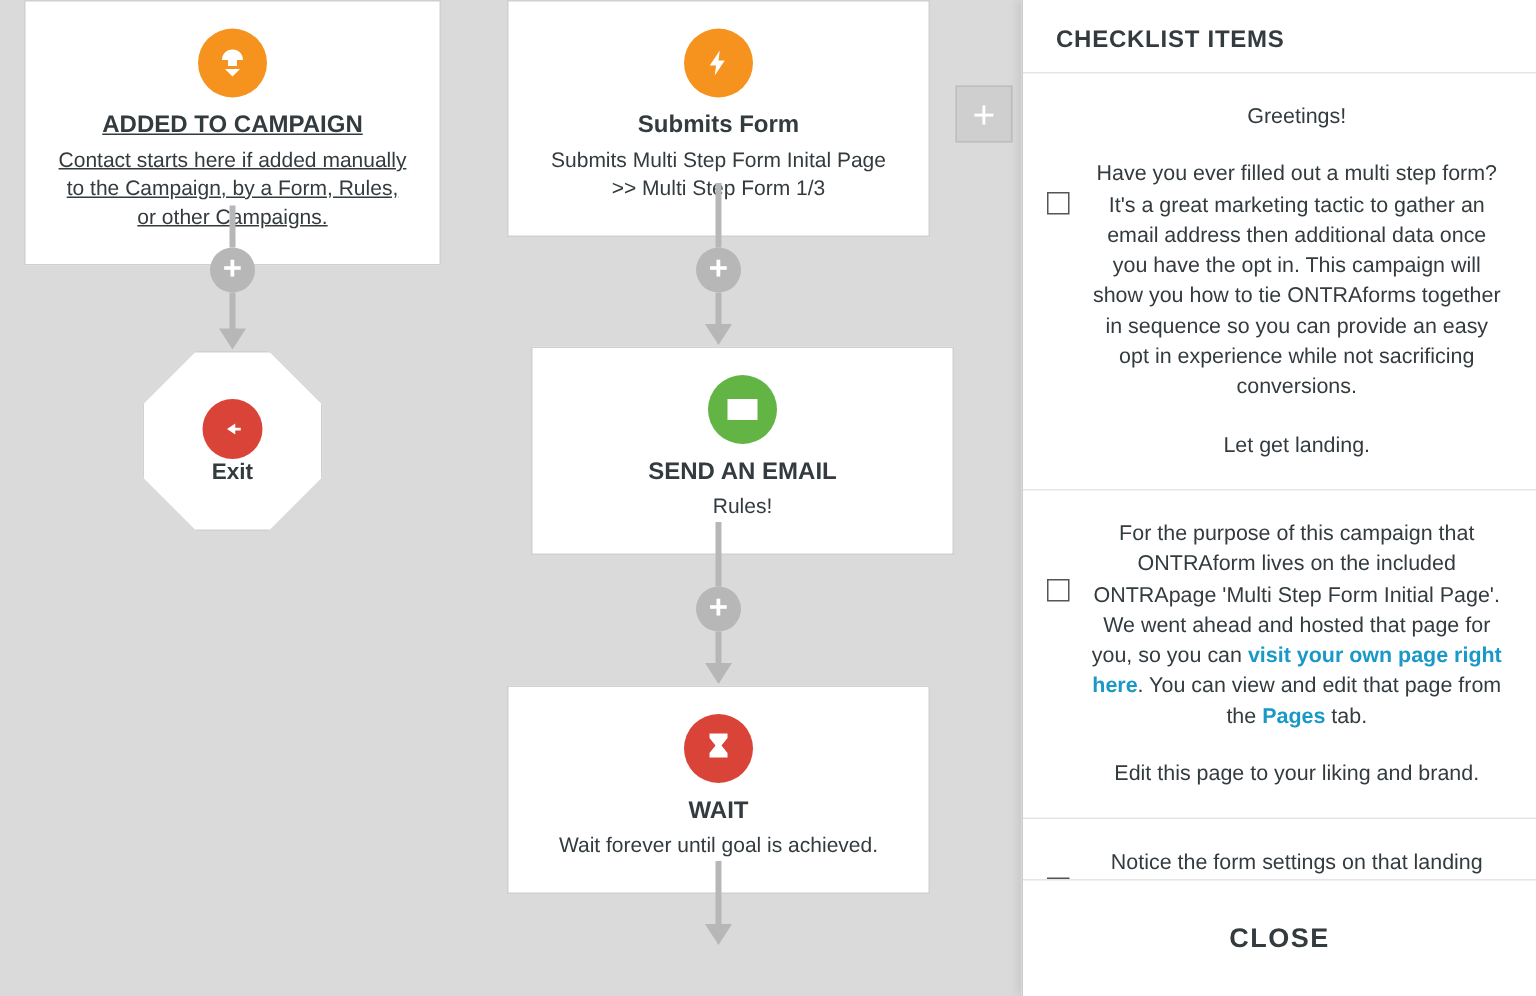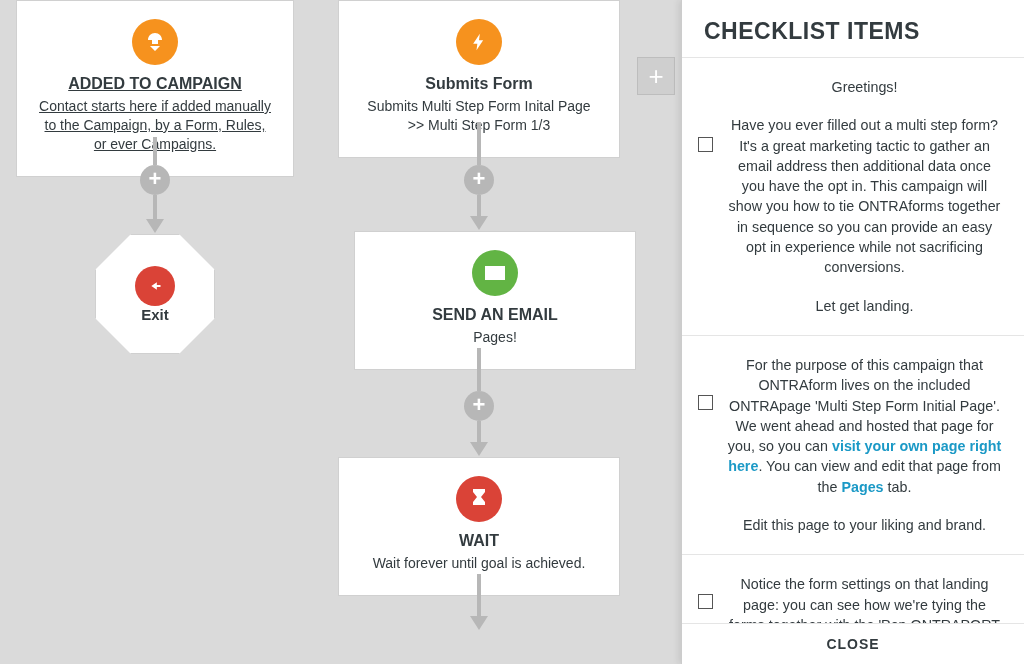"CHECKLIST ITEMS" .panel-header { font-size: 23px -> 16px }
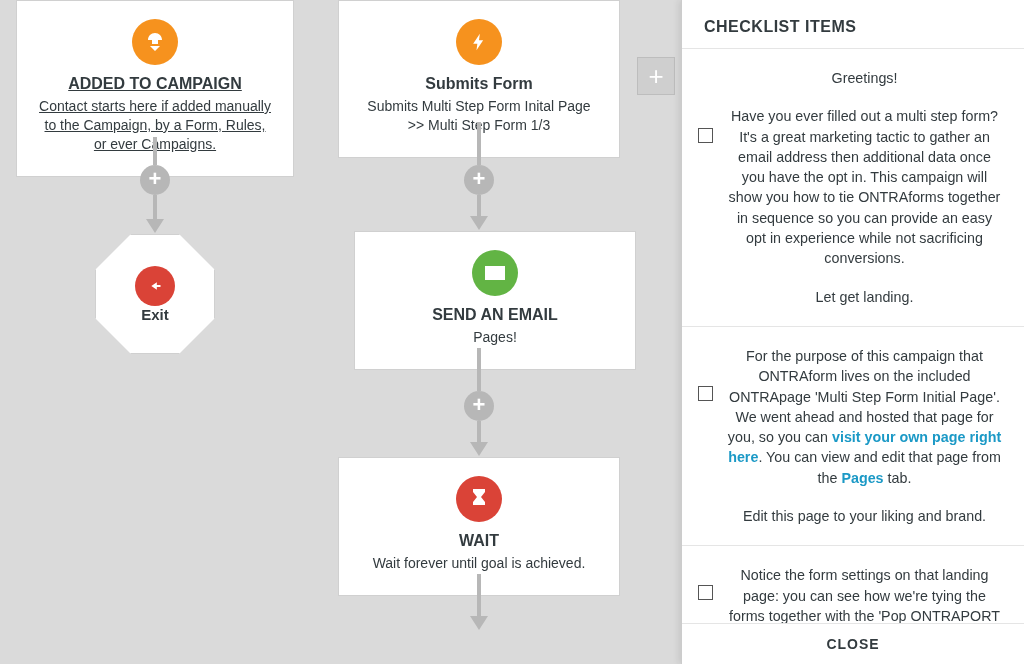"Contact starts here if added" div.desc { text: ever -> other }
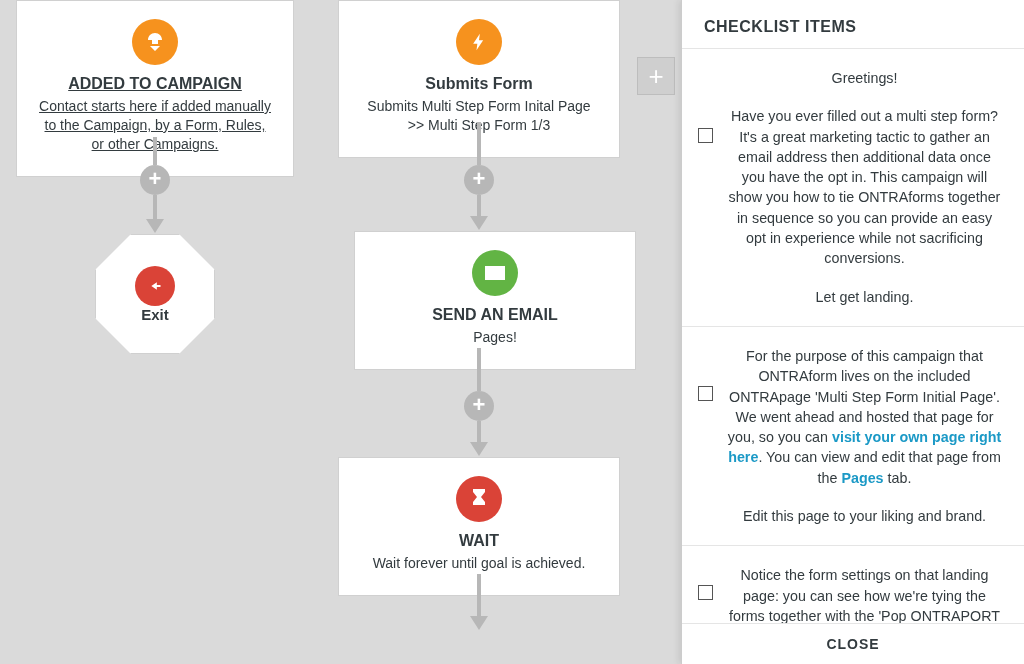"Pages!" div.desc { text: Pages -> Rules }
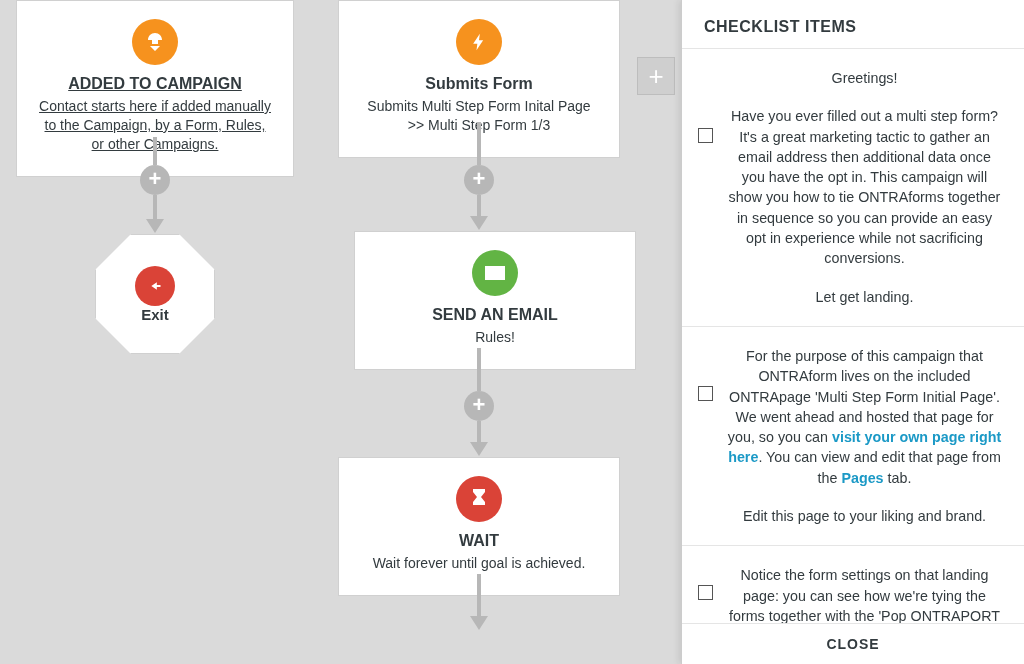"CLOSE" .panel-footer { font-size: 14px -> 18px; padding: 12px 0 -> 28px 0 }
